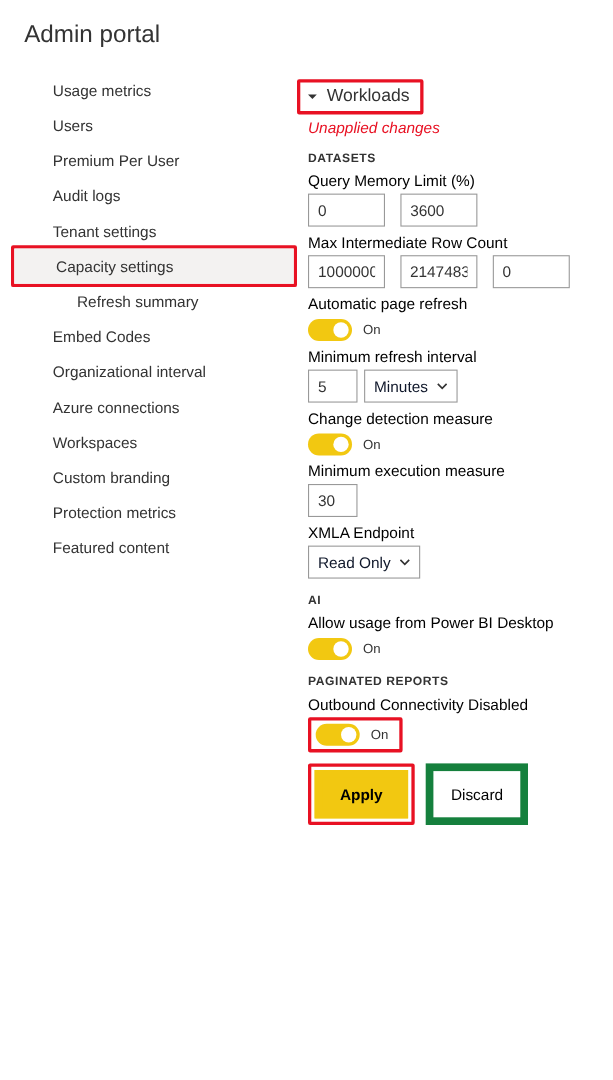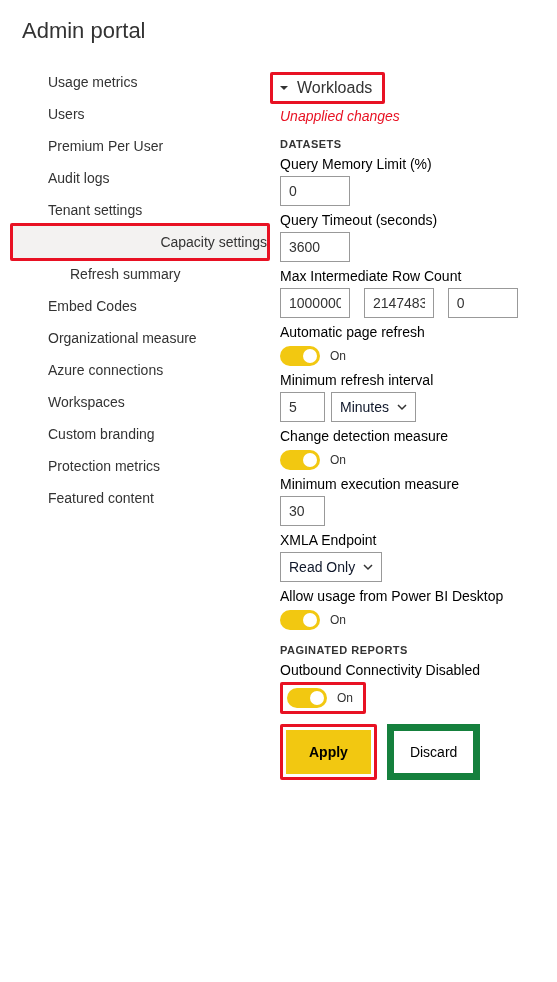"Query Timeout (seconds)" div.field-label { html: <div>Query Timeout (seconds)</div> -> none }
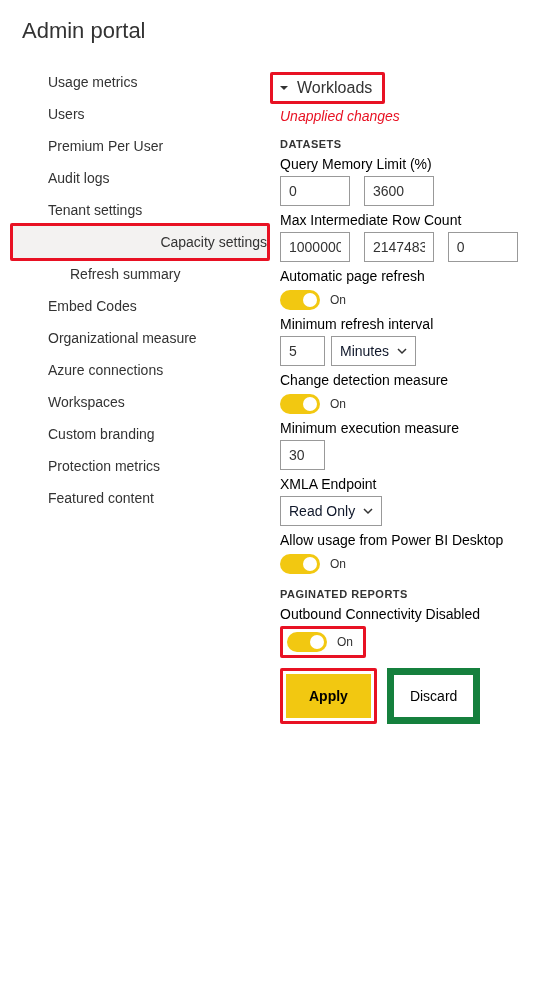"Capacity settings" .highlight-red.nav-wrap { text-align: right -> none }
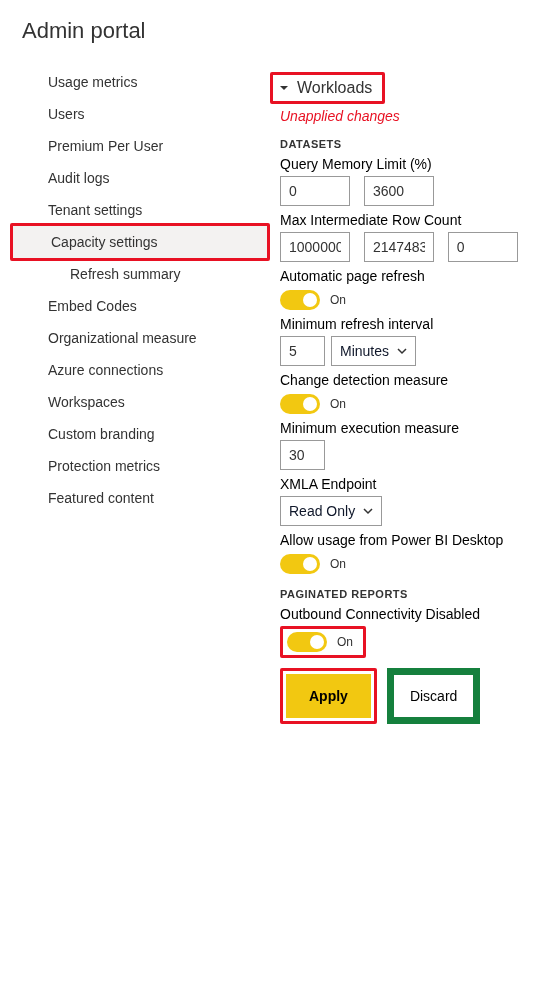"Organizational measure" div.nav-item { text: measure -> interval }
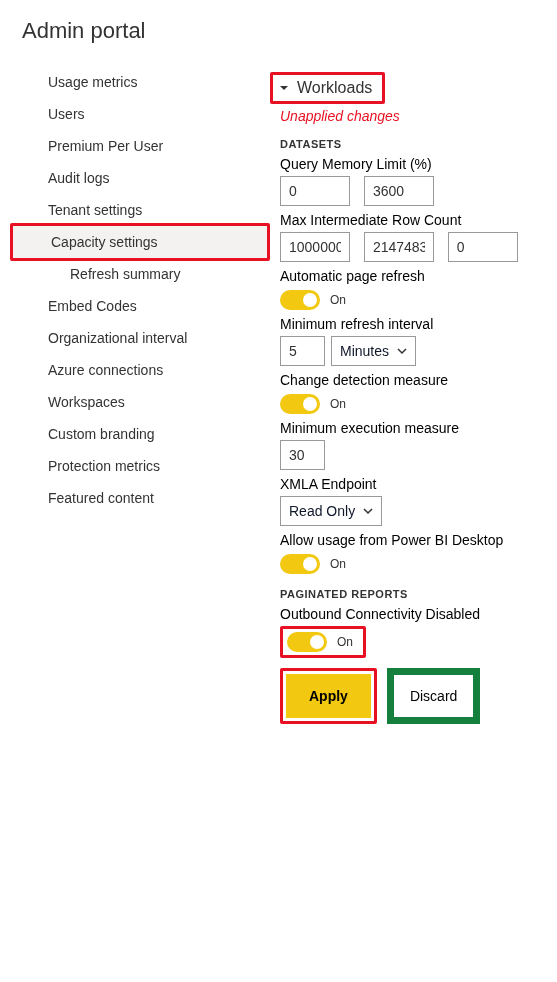"AI" div.section-label { html: none -> <div>AI</div> }
